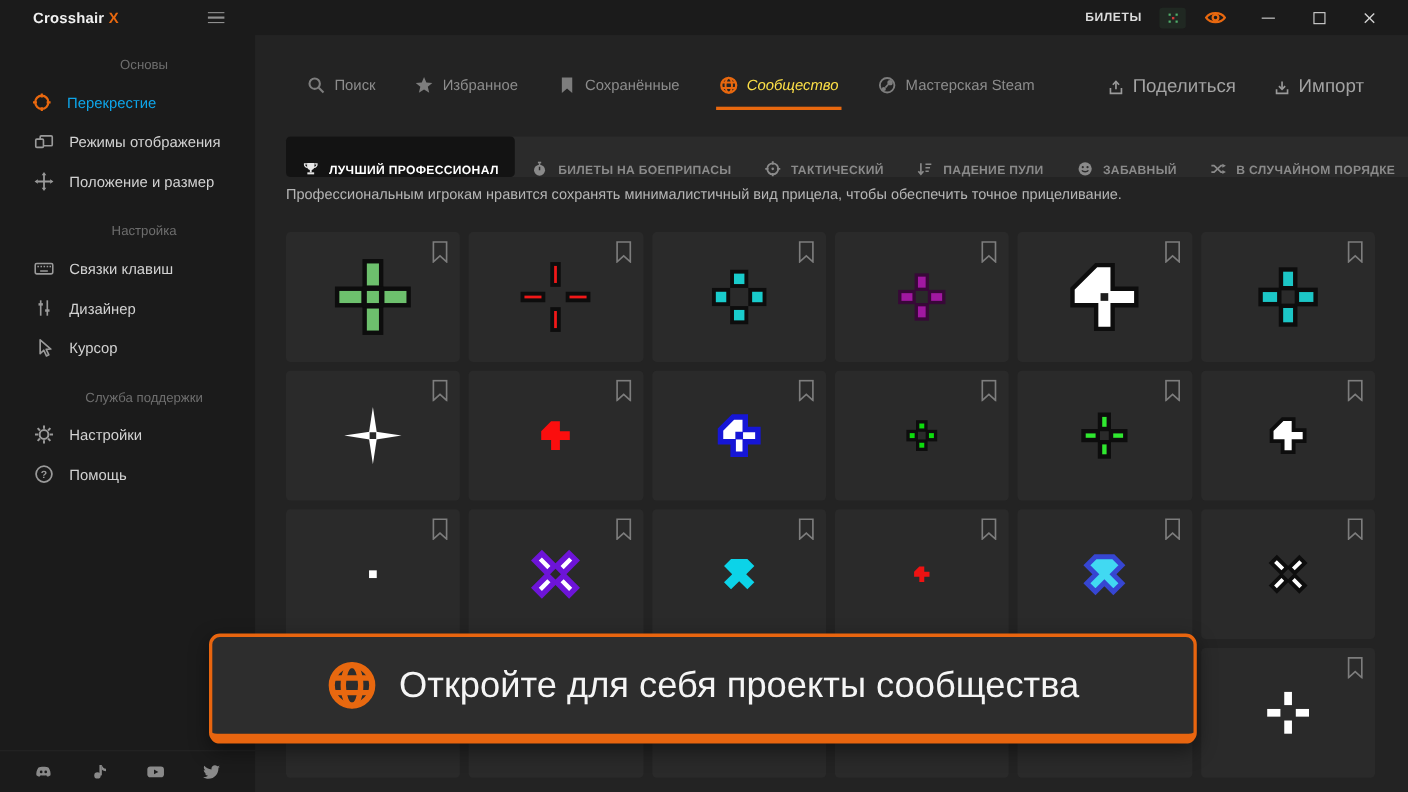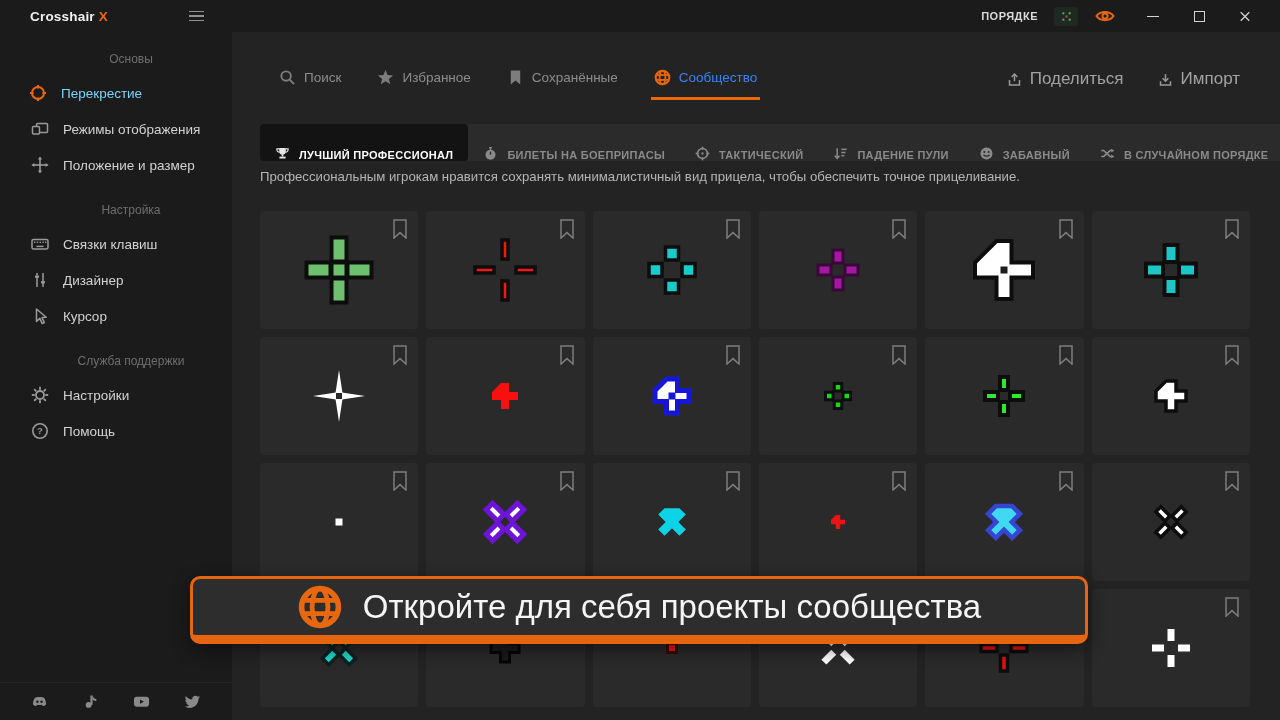"ПОРЯДКЕ" span.vis-label { text: ПОРЯДКЕ -> БИЛЕТЫ }
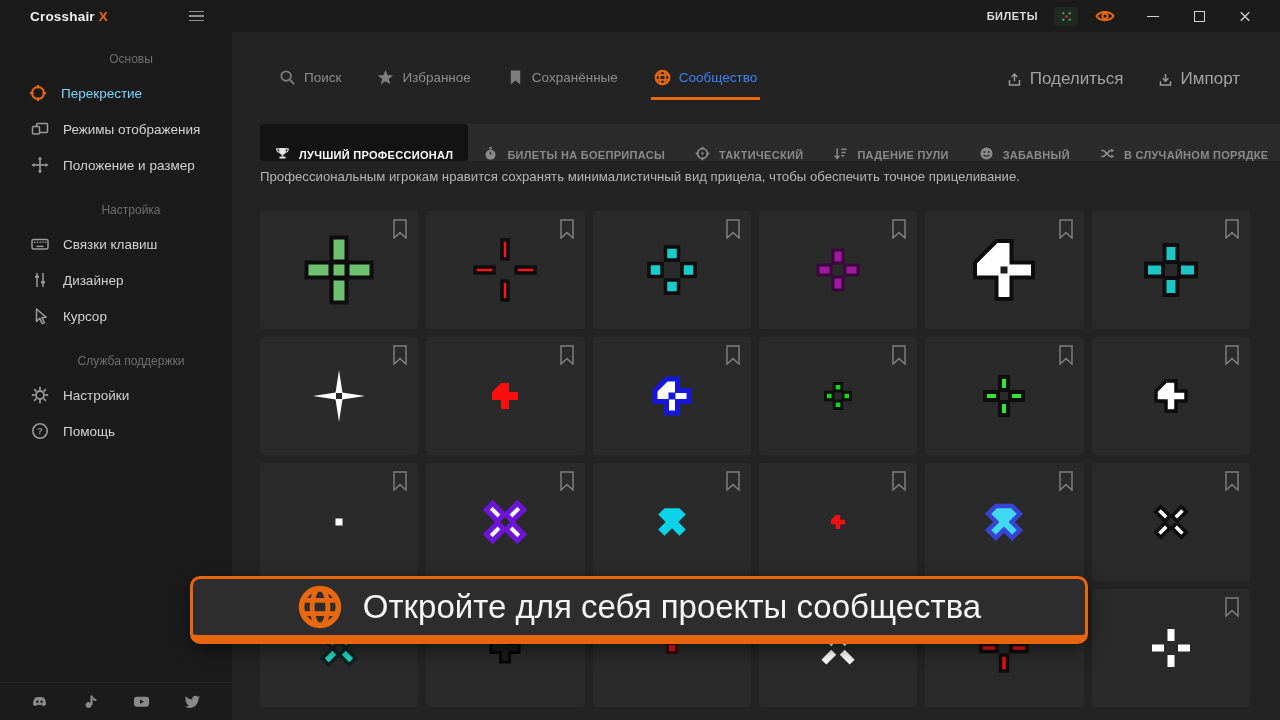"Сообщество" .tab.active { color: #3b82f6 -> #fde047; font-style: none -> italic }
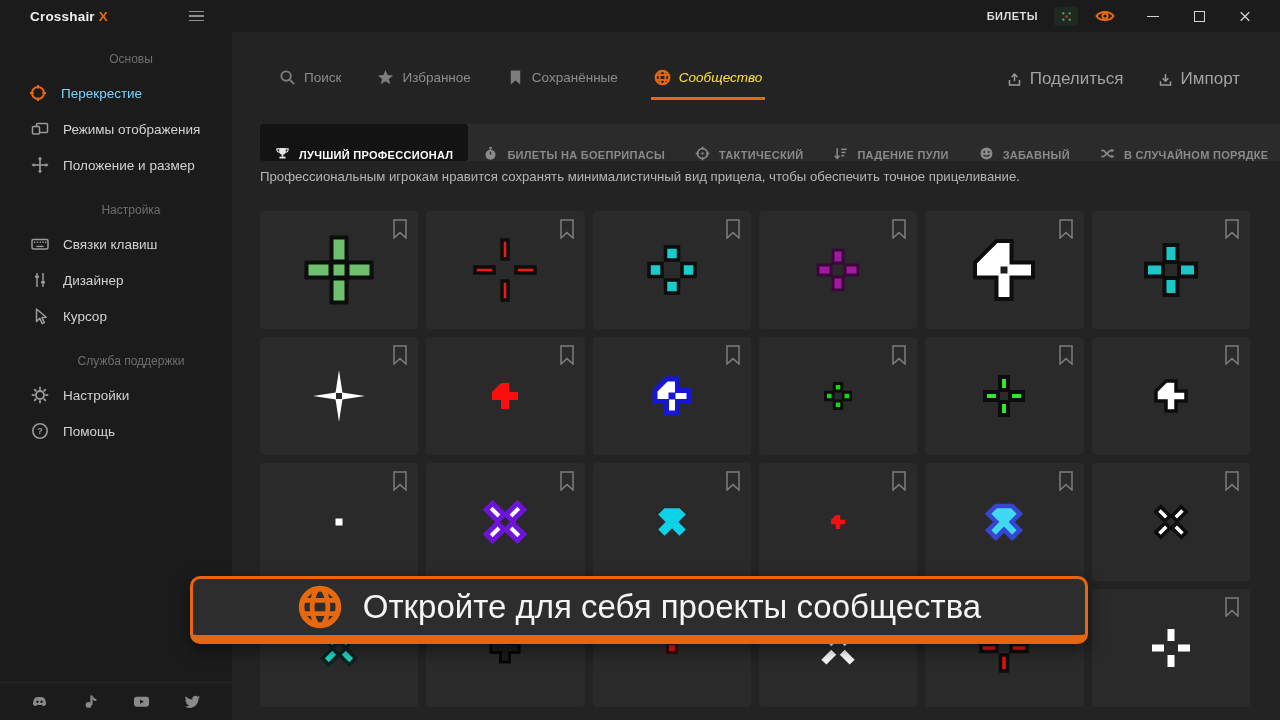"Мастерская Steam" div.tab { html: none -> <div> <span> <svg> <circle></circle> <circle></circle> <circle></circle> <line></line> </svg> </span> <span>Мастерская Steam</span> </div> }
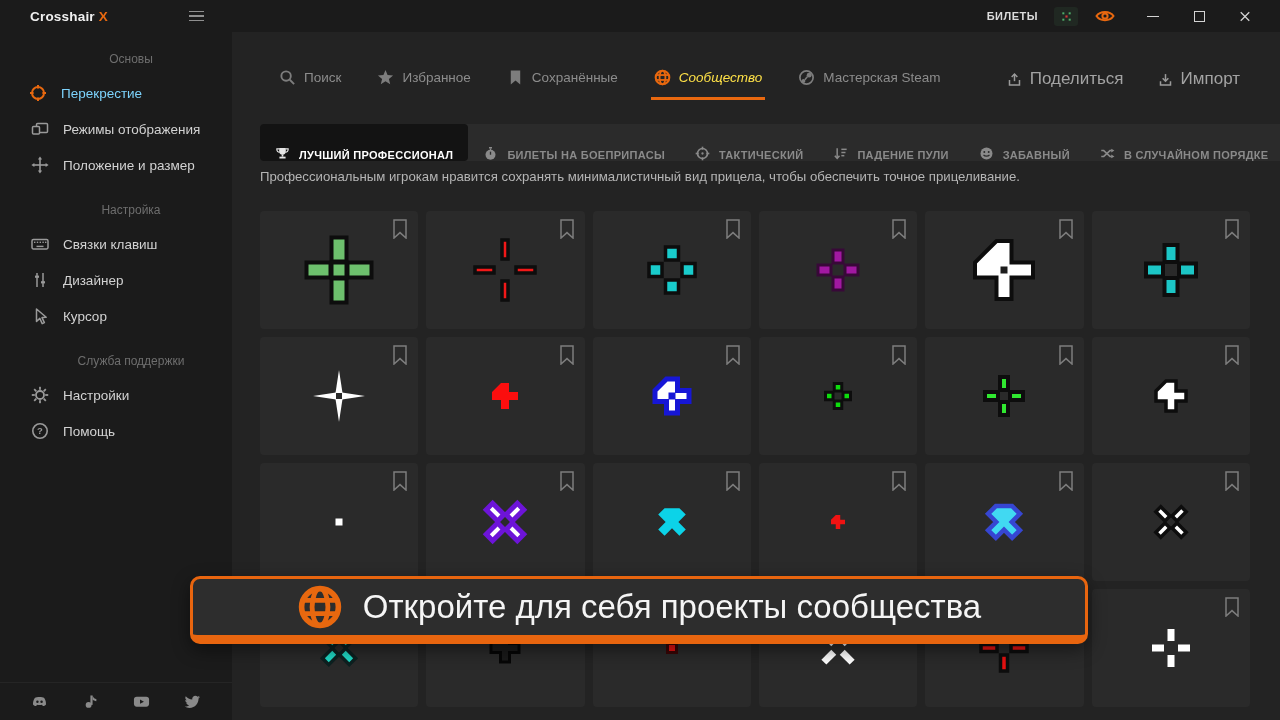"Перекрестие" .side-item.active { color: #7dd3fc -> #0ea5e9 }
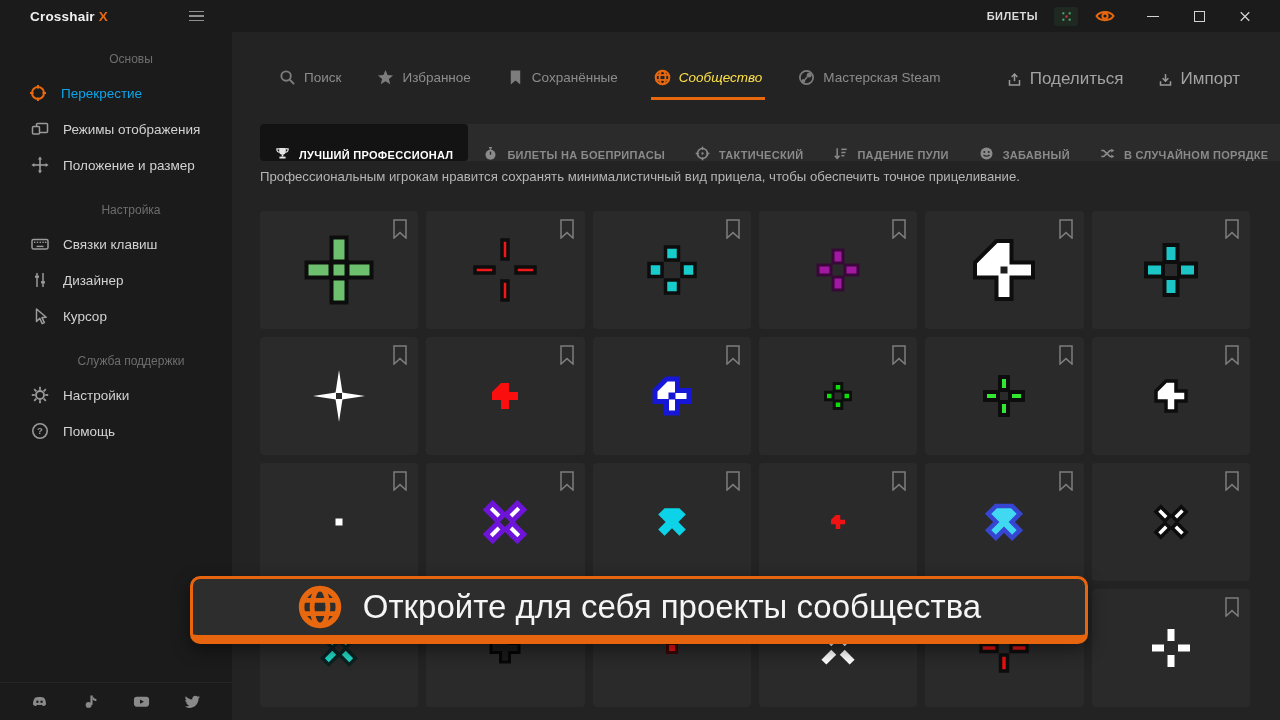"Откройте для себя проекты сообщества" .banner { height: 68px -> 100px }
